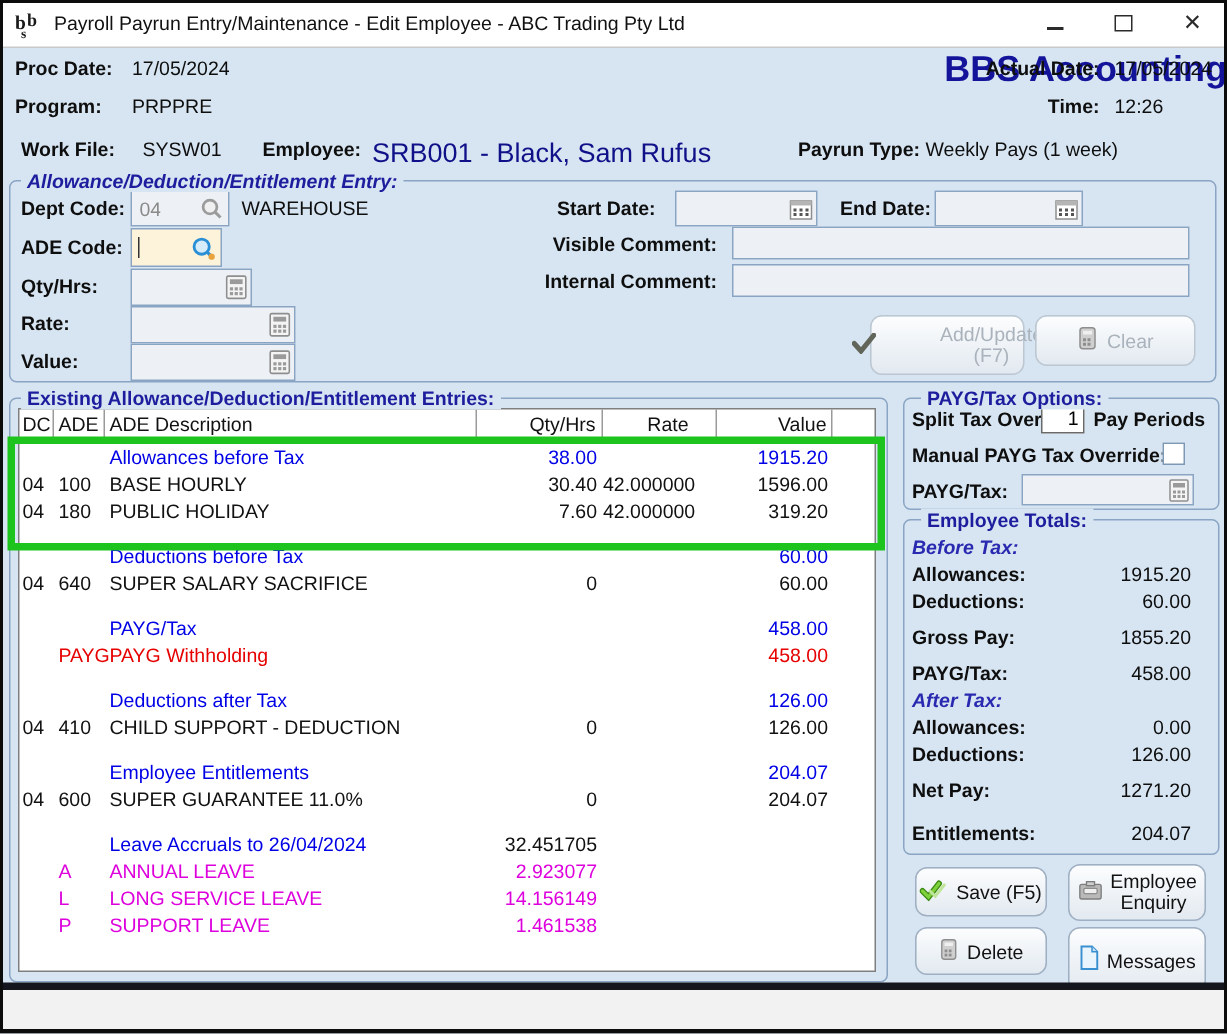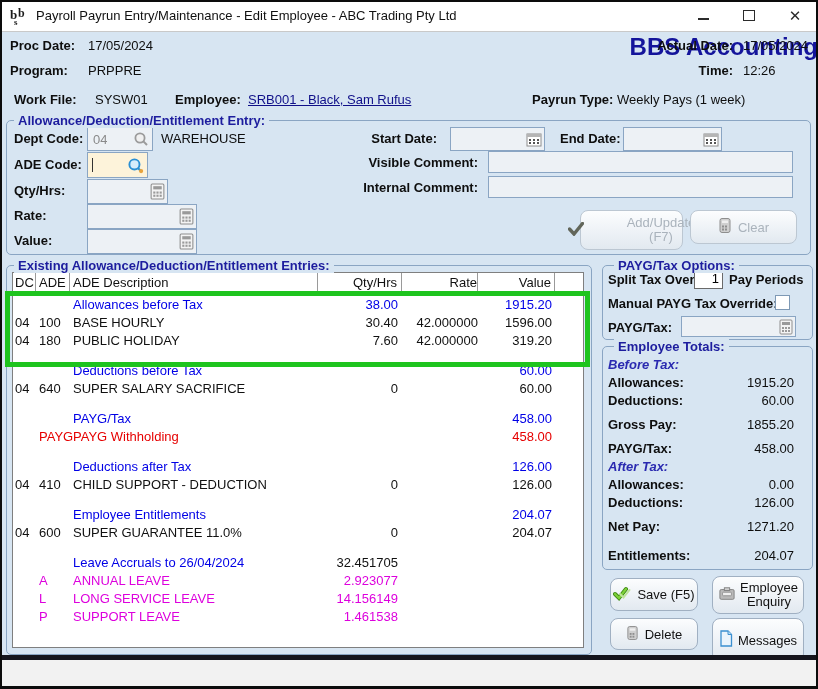"SRB001 - Black, Sam Rufus" .emp-link { font-size: 13px -> 18px; text-decoration: underline -> none }
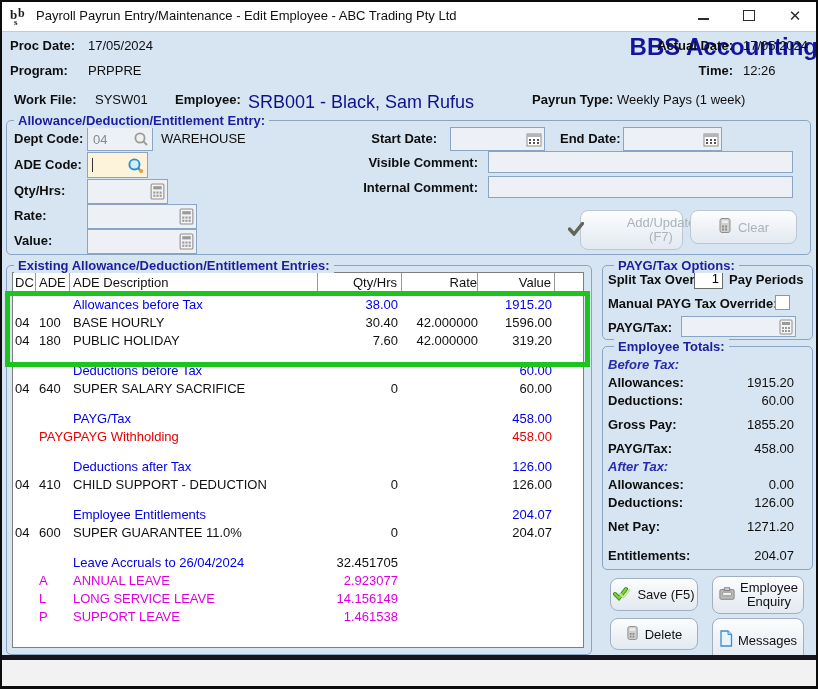"Allowance/Deduction/Entitlement Entry:" span.fs-legend { font-style: none -> italic }
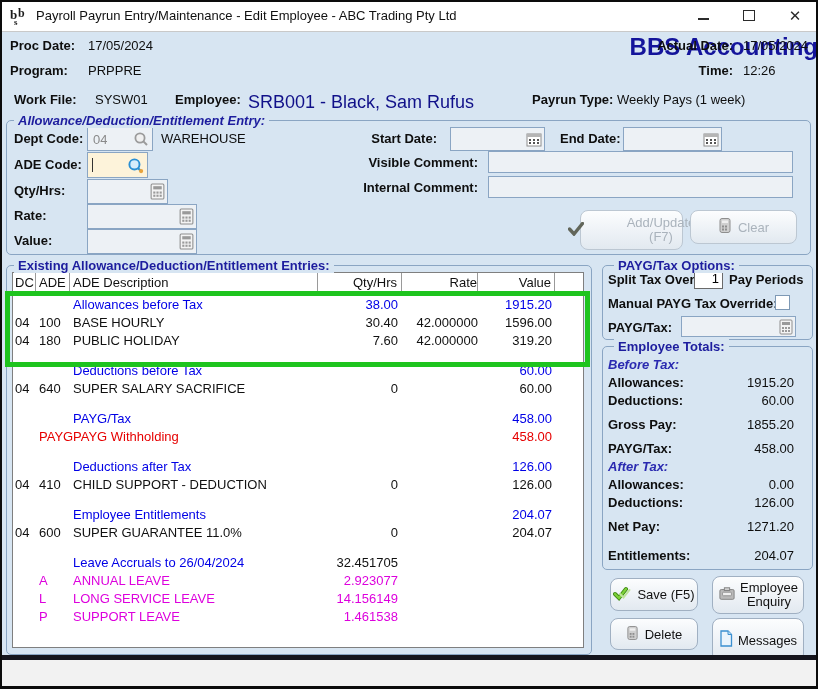"Rate" .c-rate.num { padding-right: 0 -> 18px }
